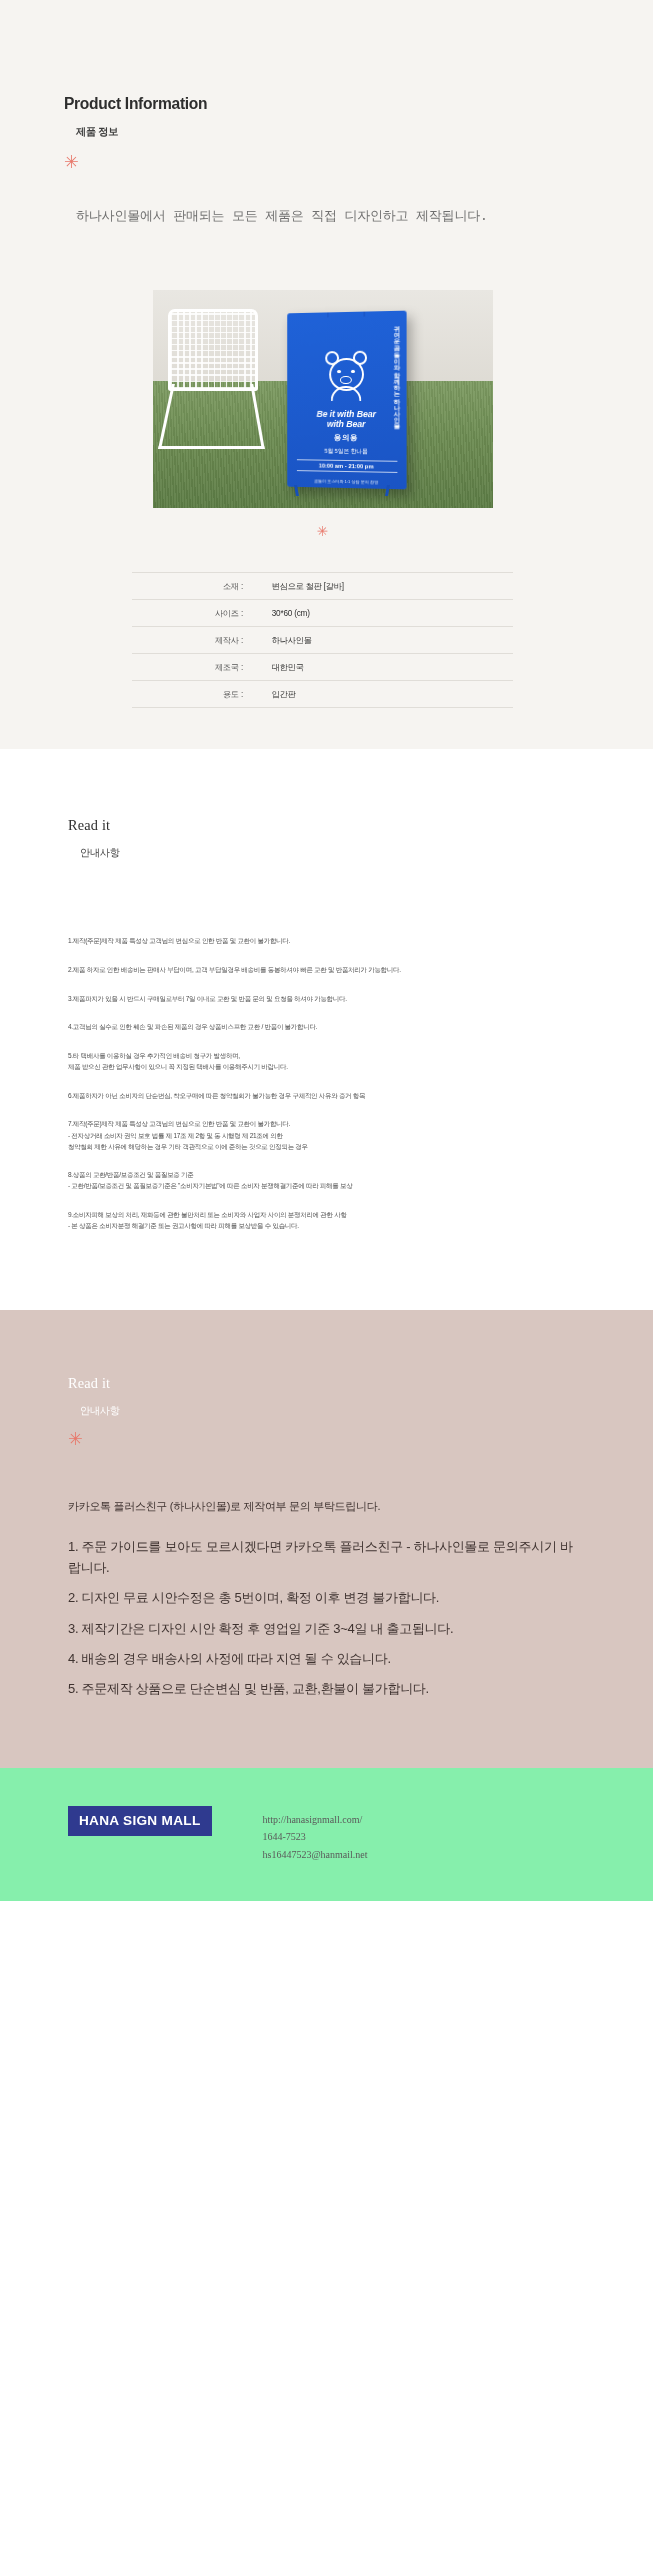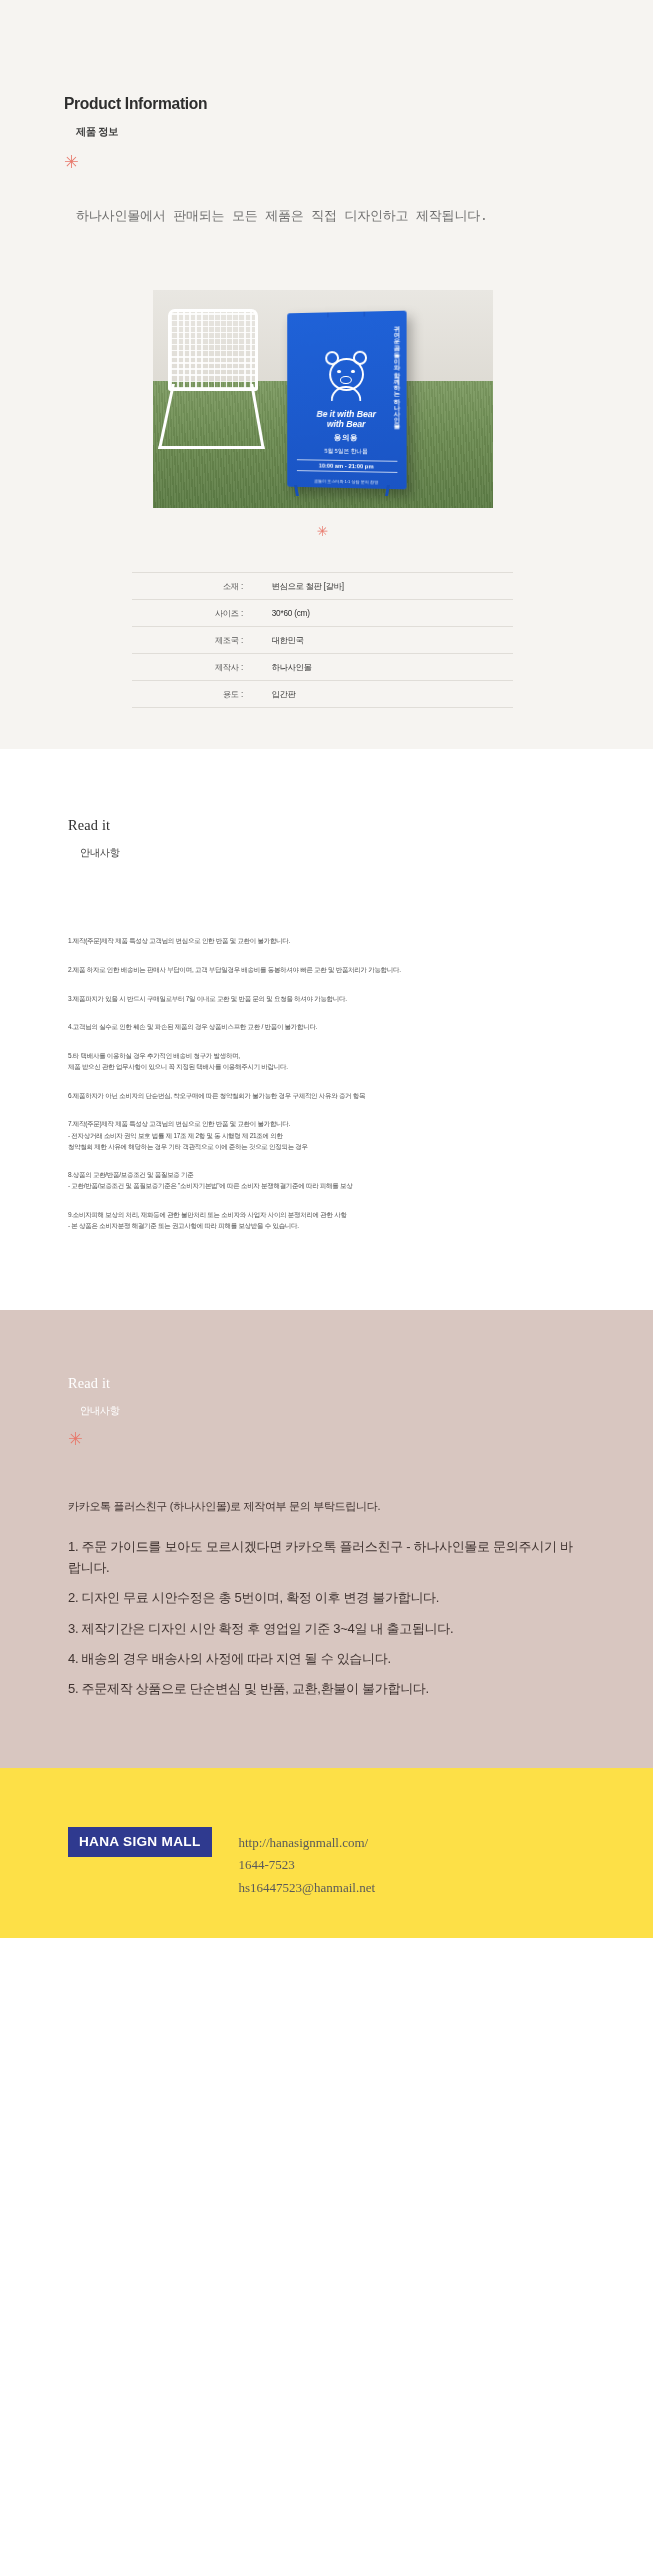"제조국 :" tr { order: before "제작사 :" -> after "제작사 :" }
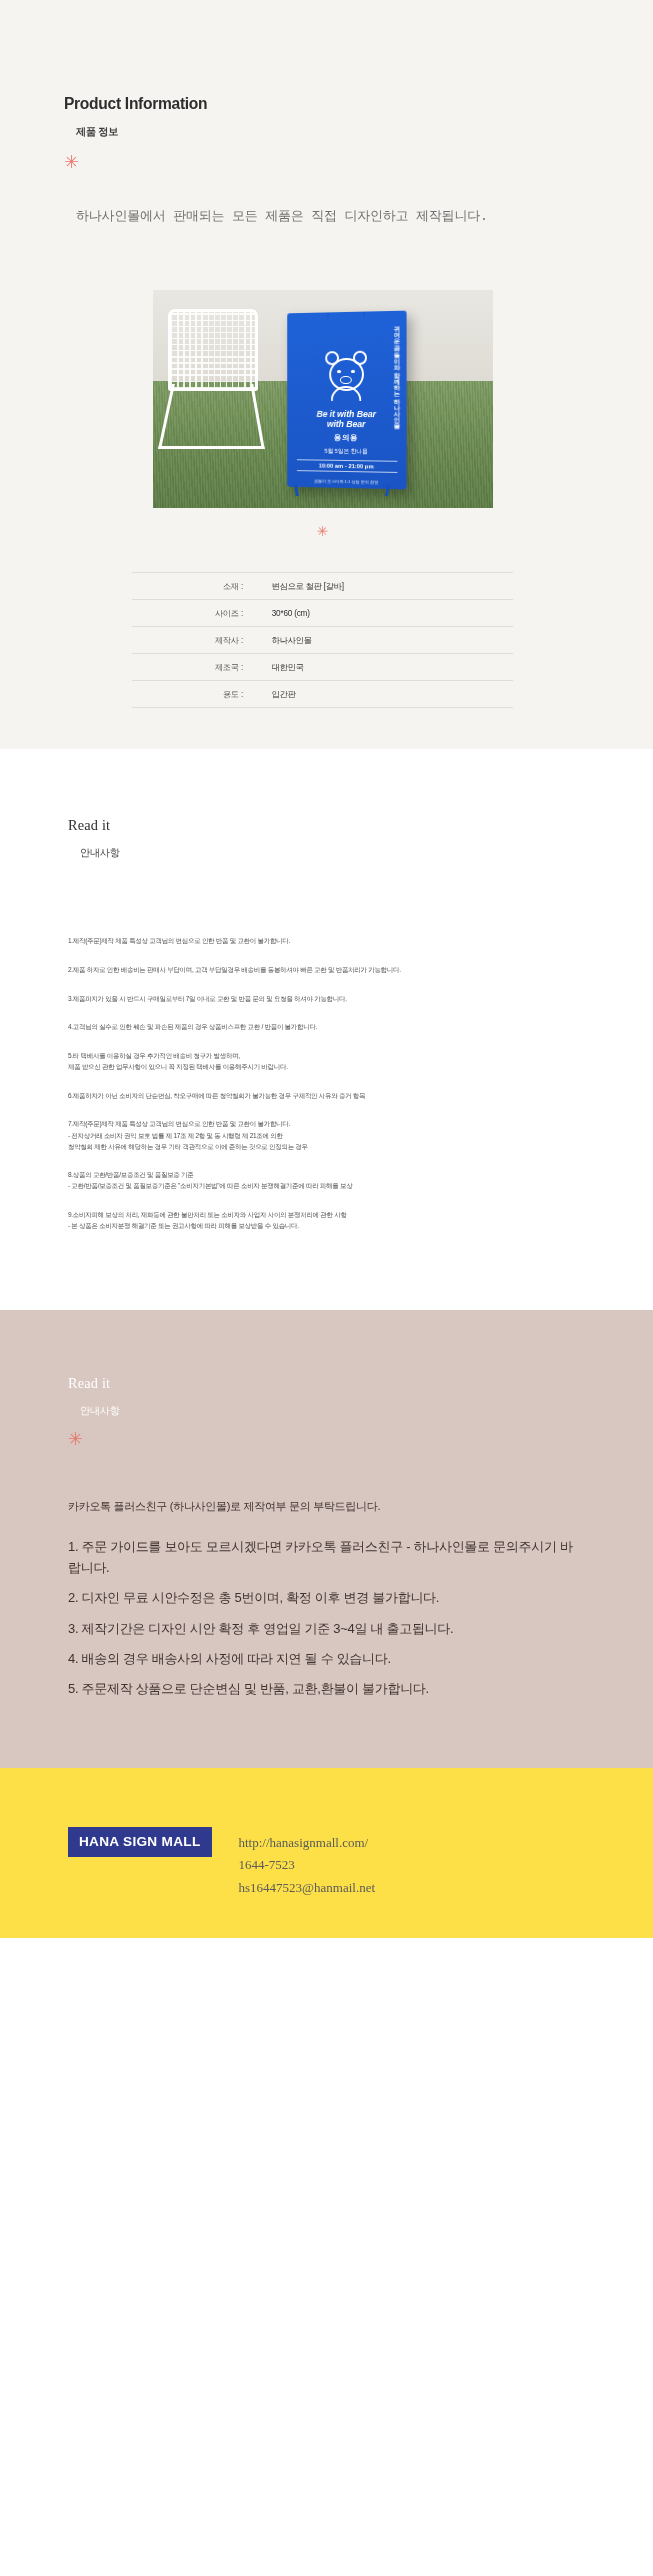"HANA SIGN MALL" .footer { background: #fde047 -> #86efac; padding: 59px 0 38px 0 -> 38px 0 38px 0 }
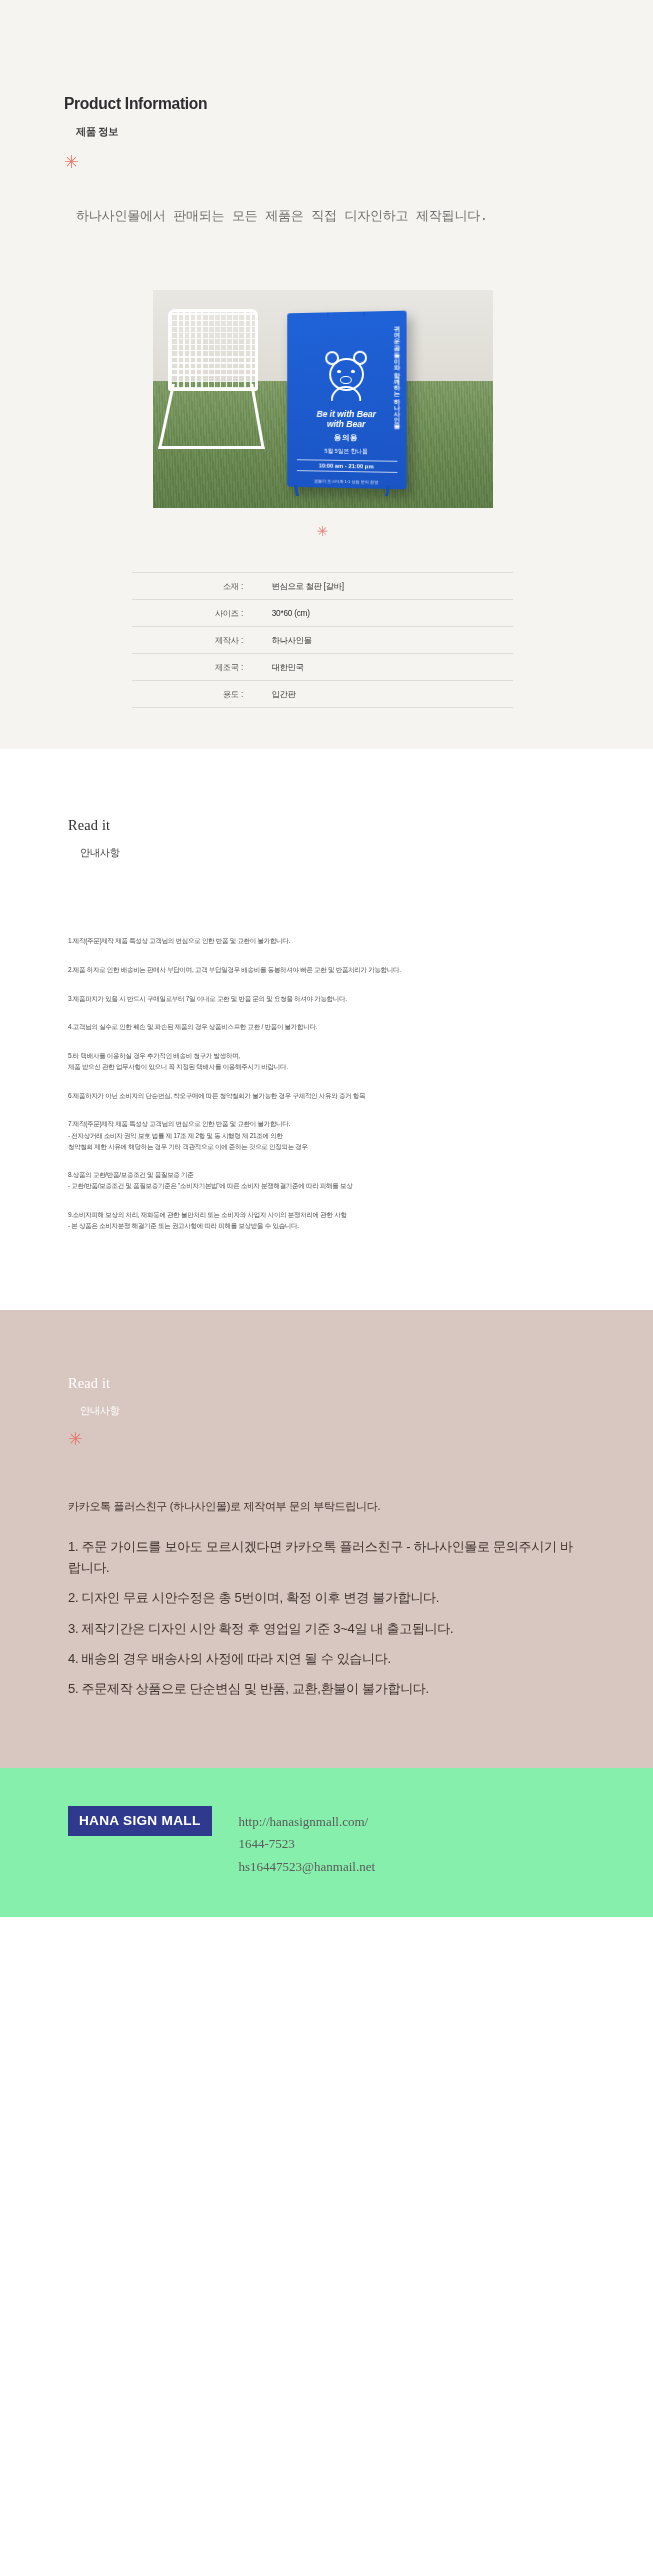"http://hanasignmall.com/" .contact { font-size: 13px -> 10px; margin-left: none -> 24px }
